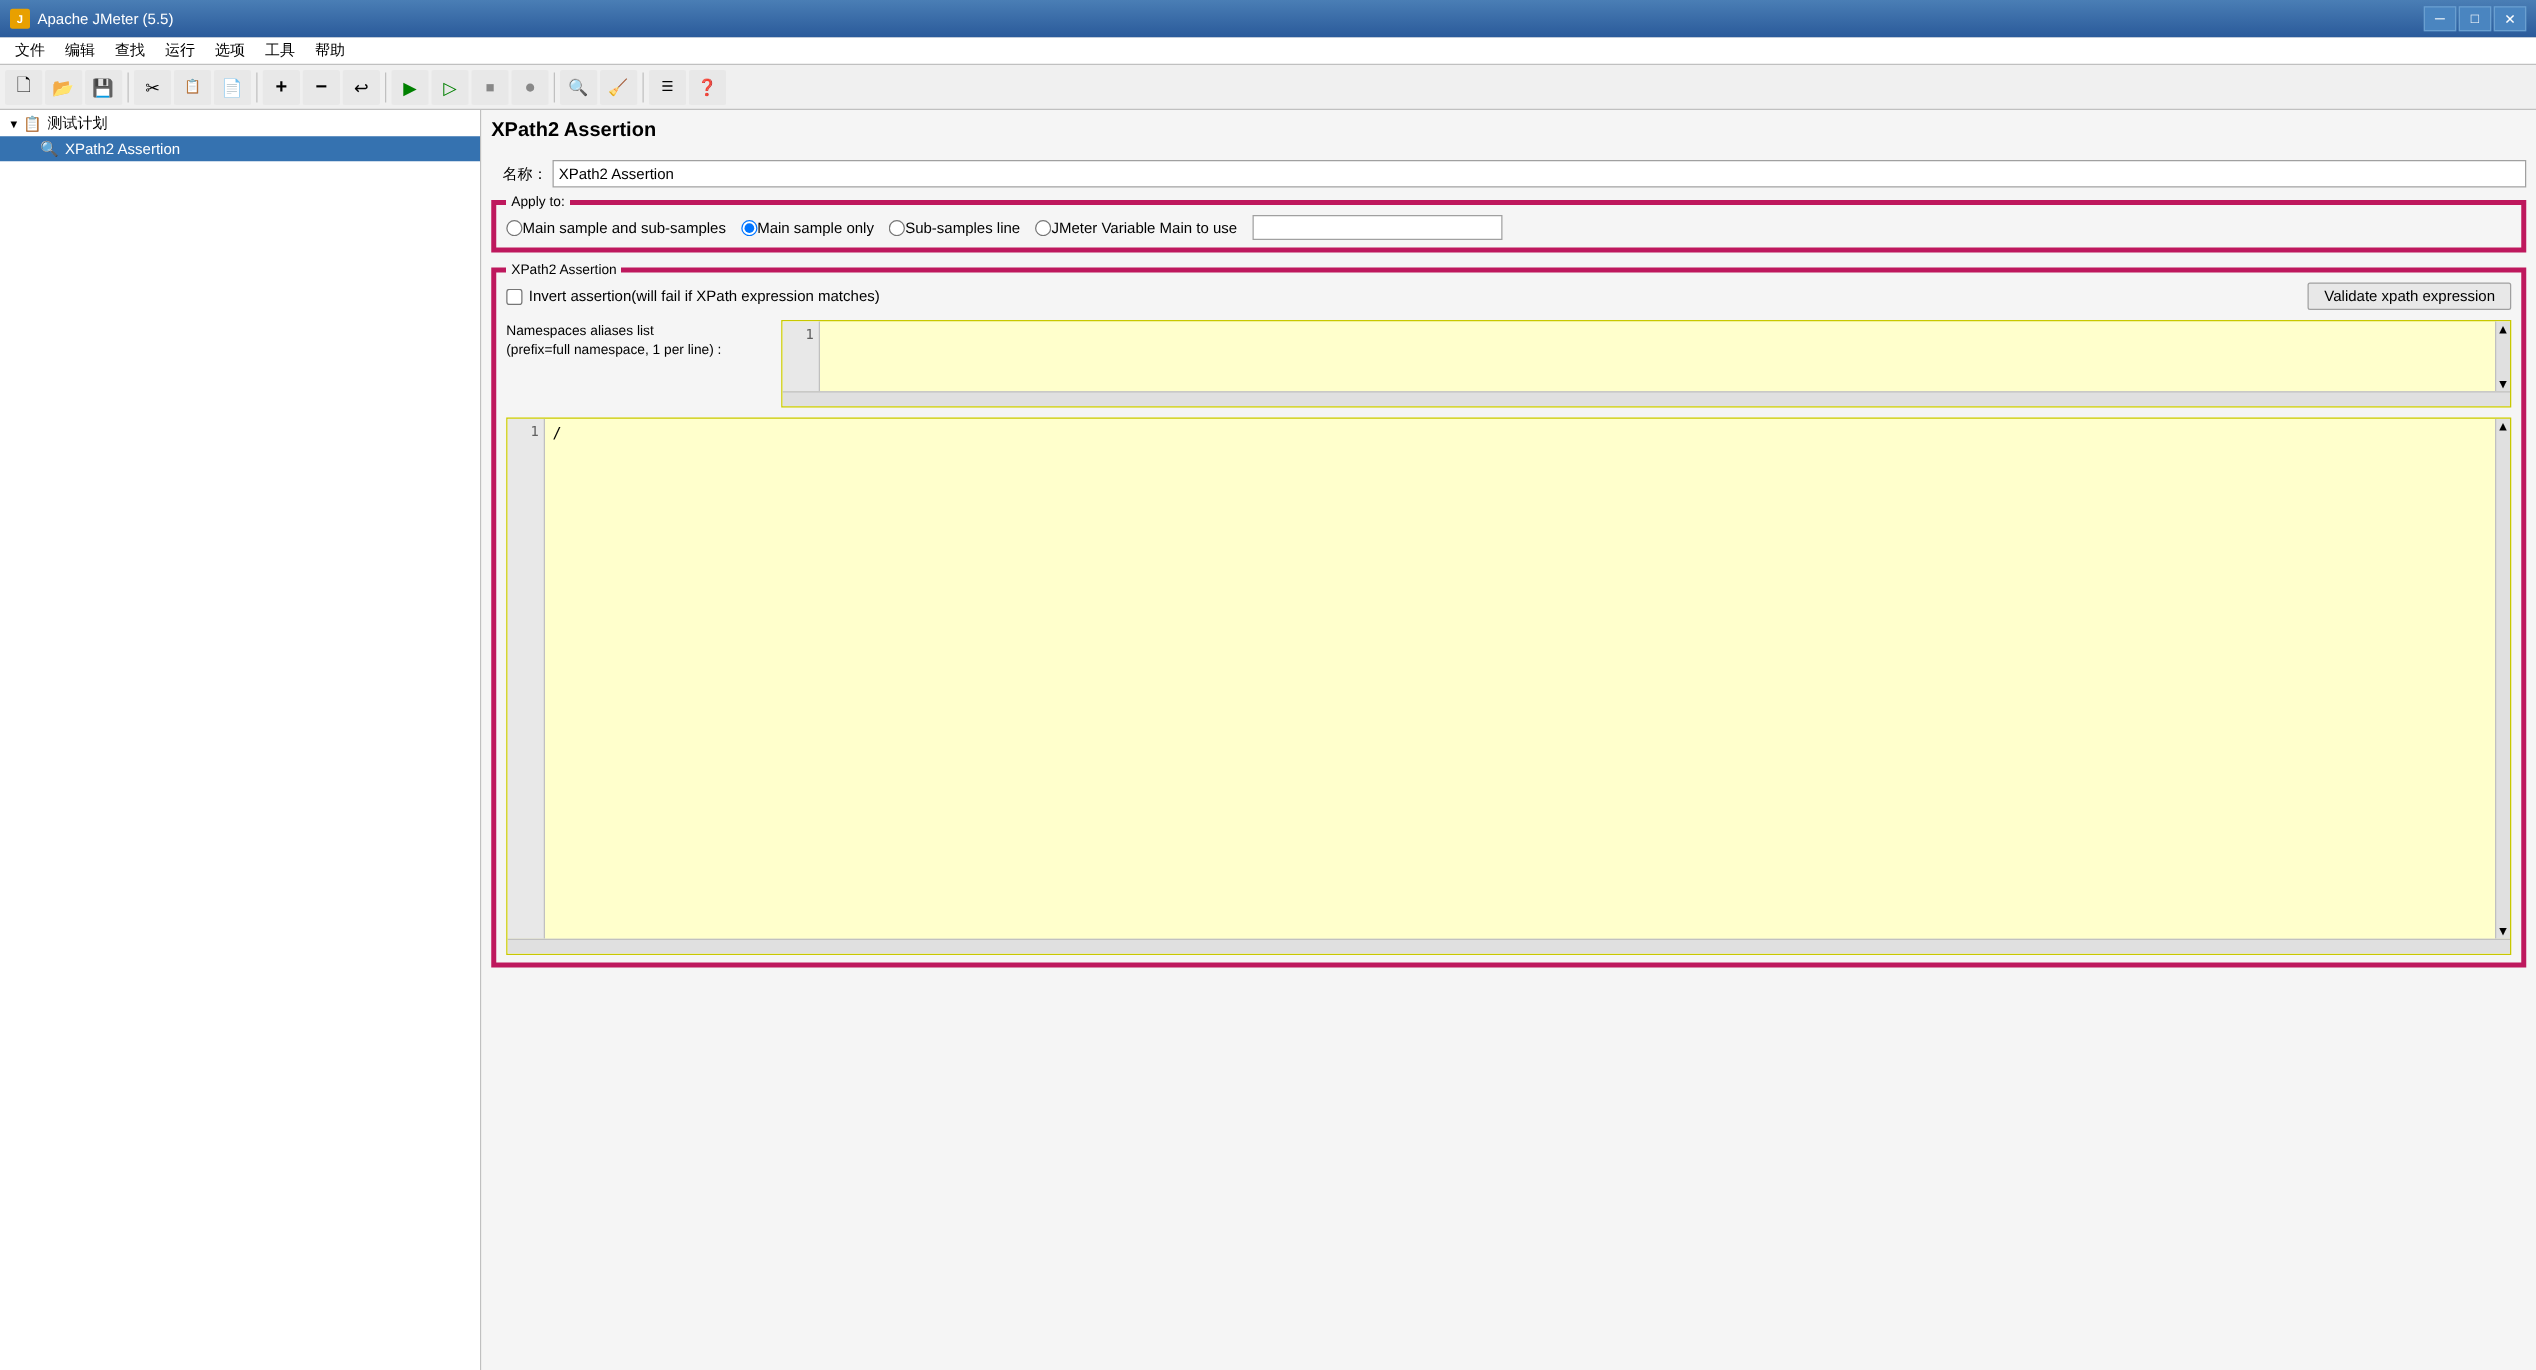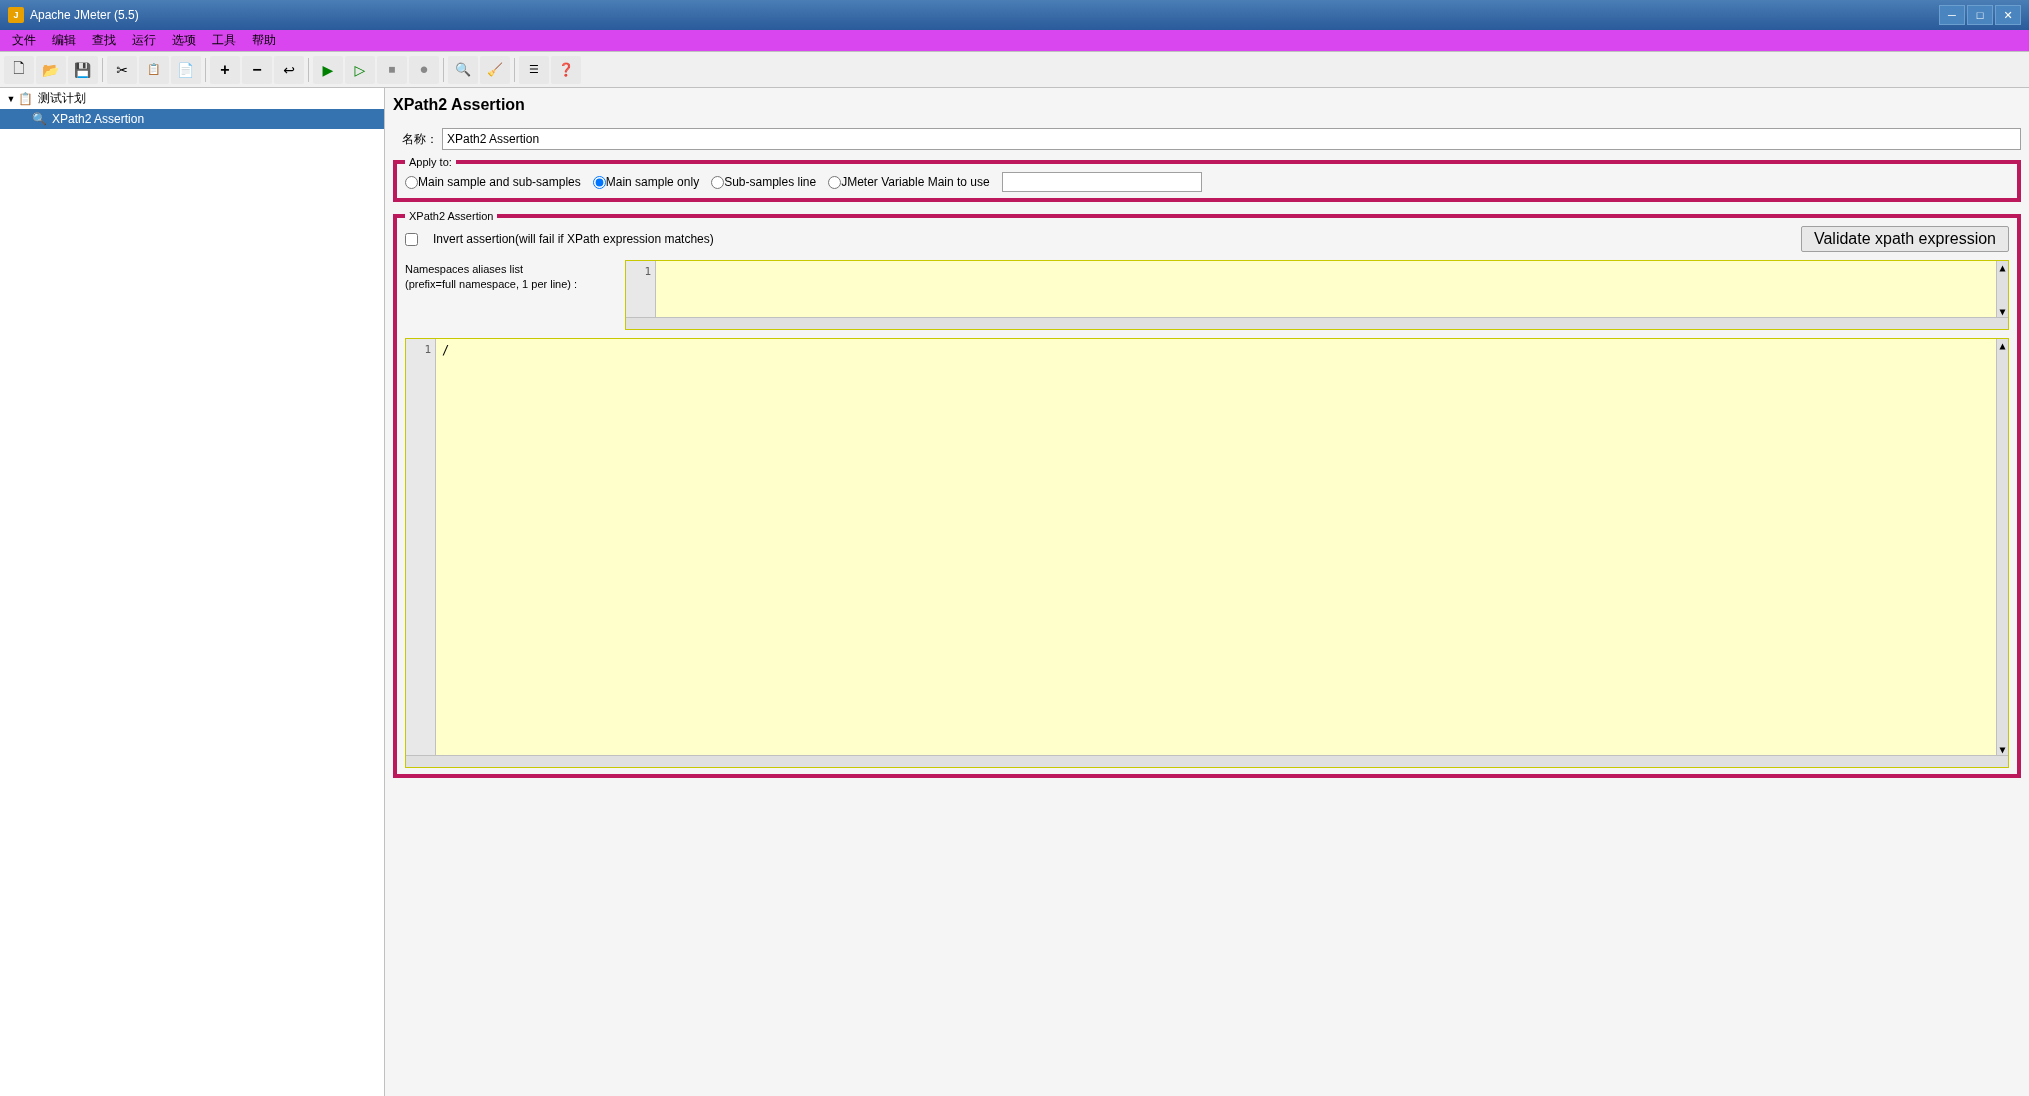"文件" .menu-bar { background: #d946ef -> #ffffff }
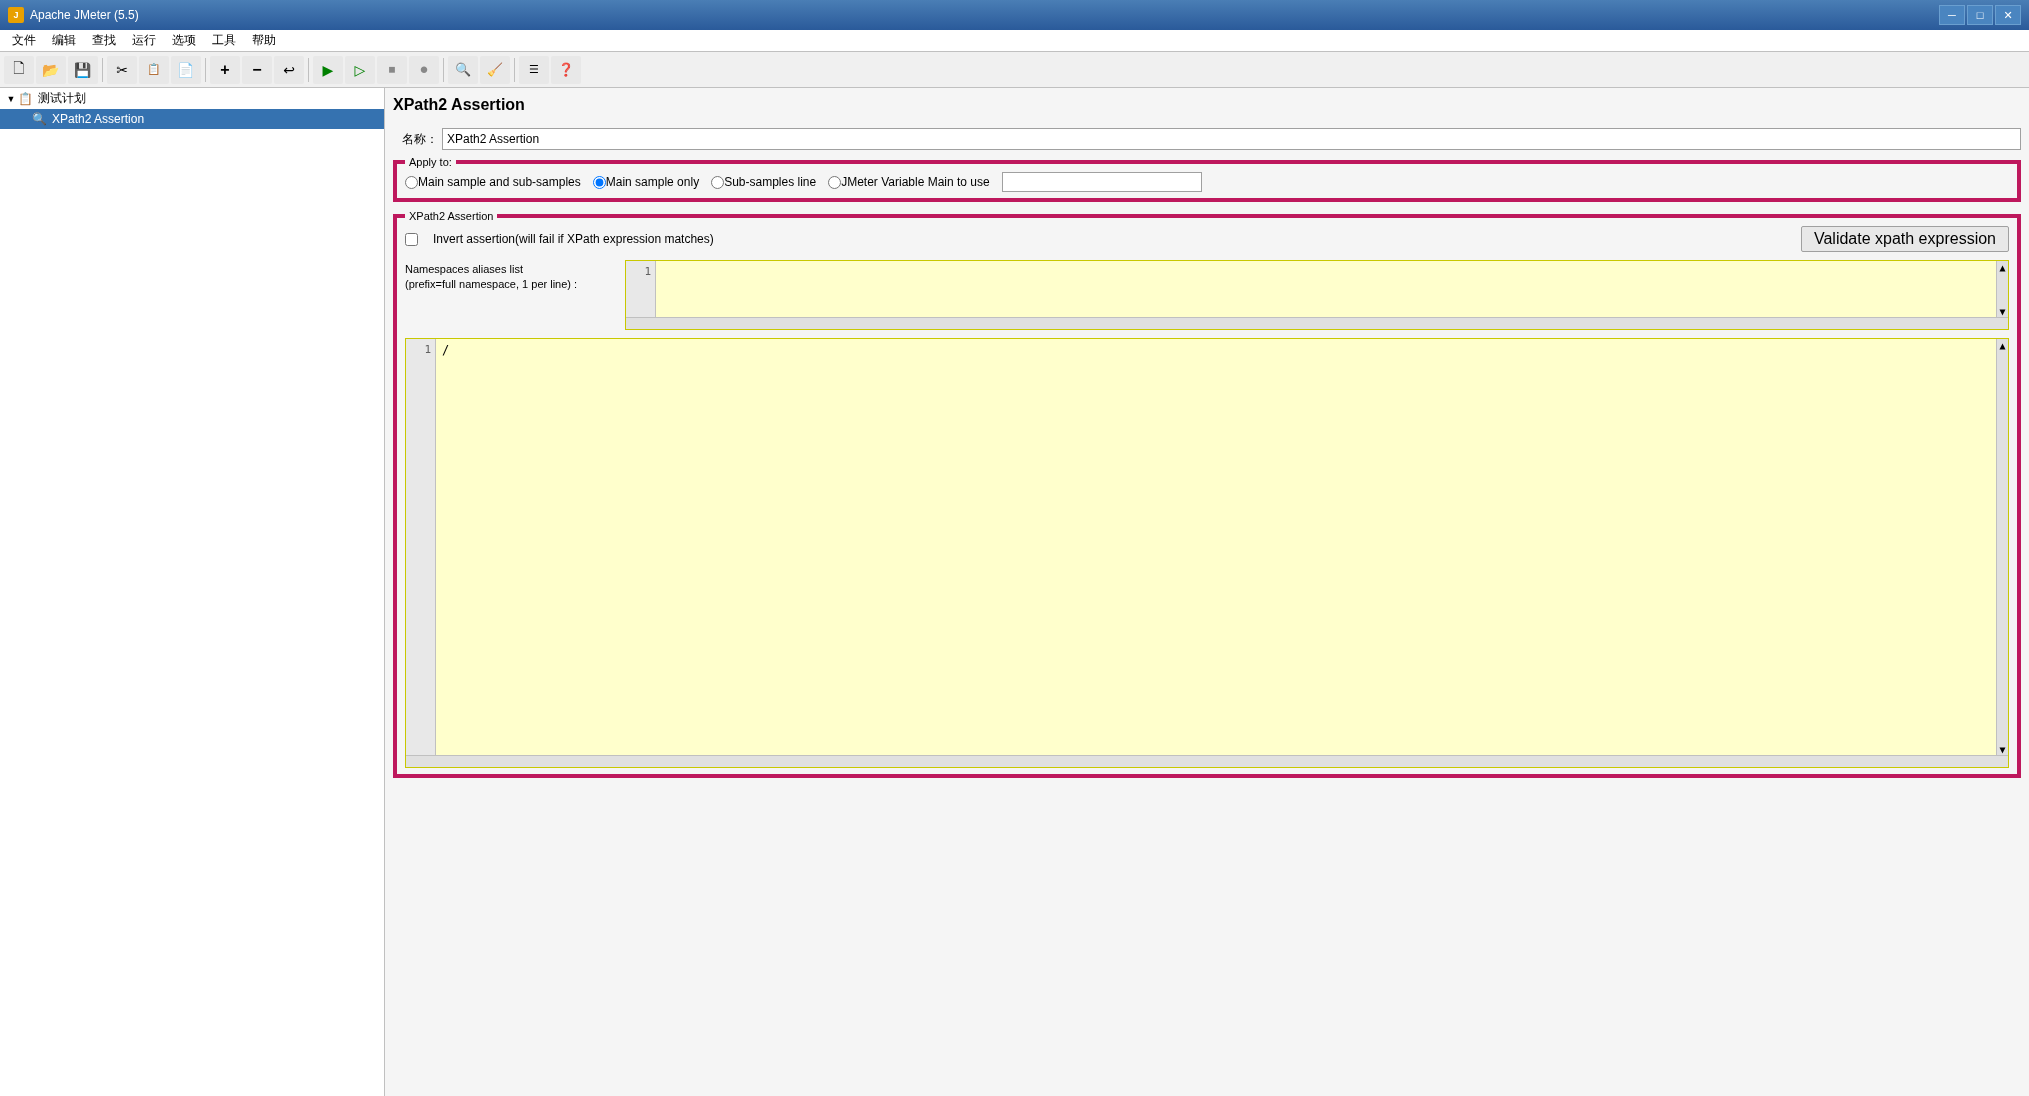"Invert assertion(will fail if XPath" .checkbox-label { gap: 15px -> 5px }
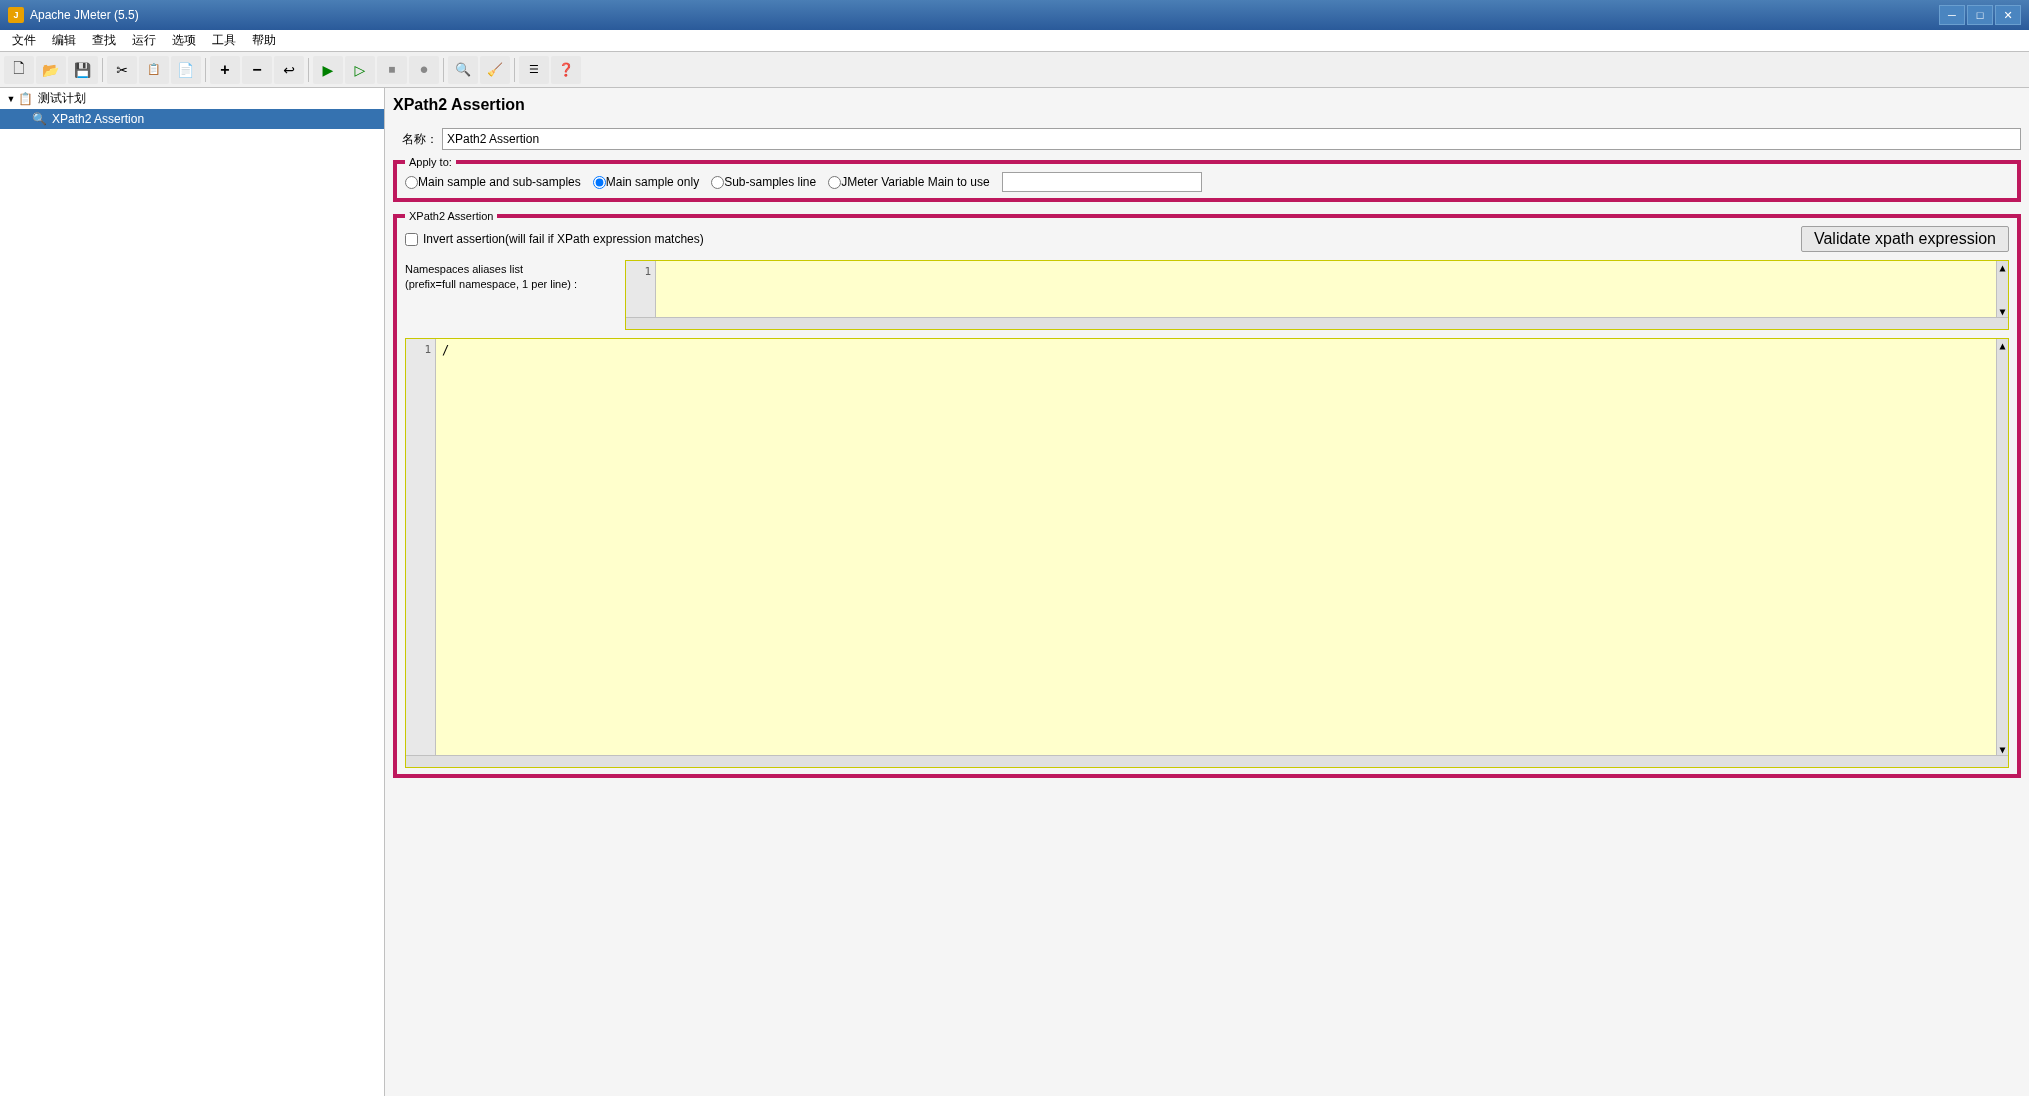"Validate xpath expression" .validate-btn { font-size: 16px -> 12px }
